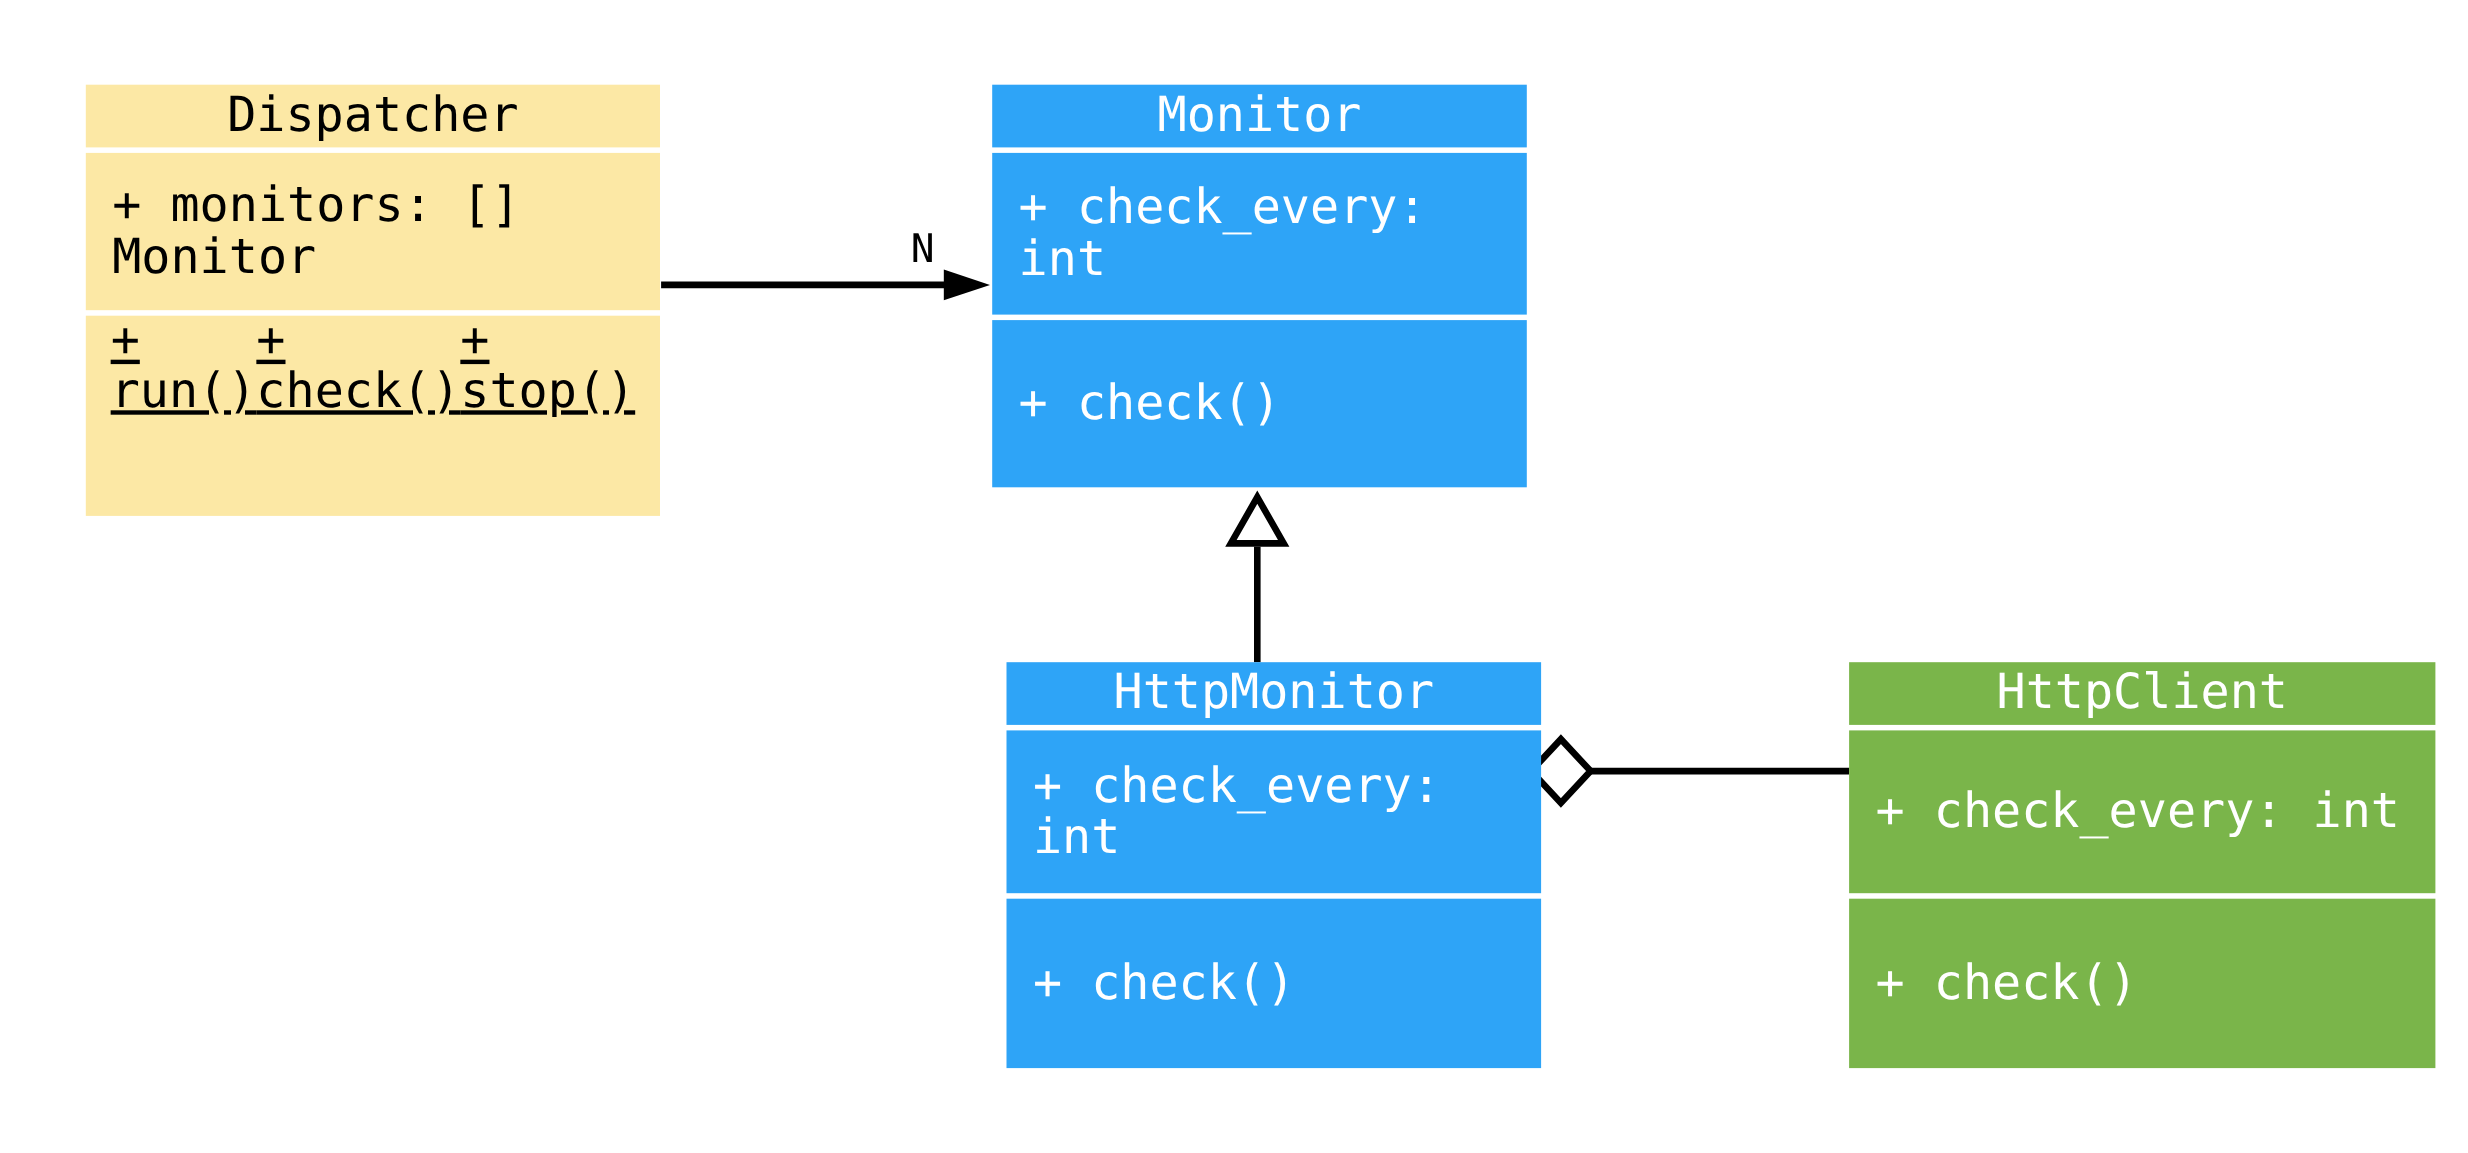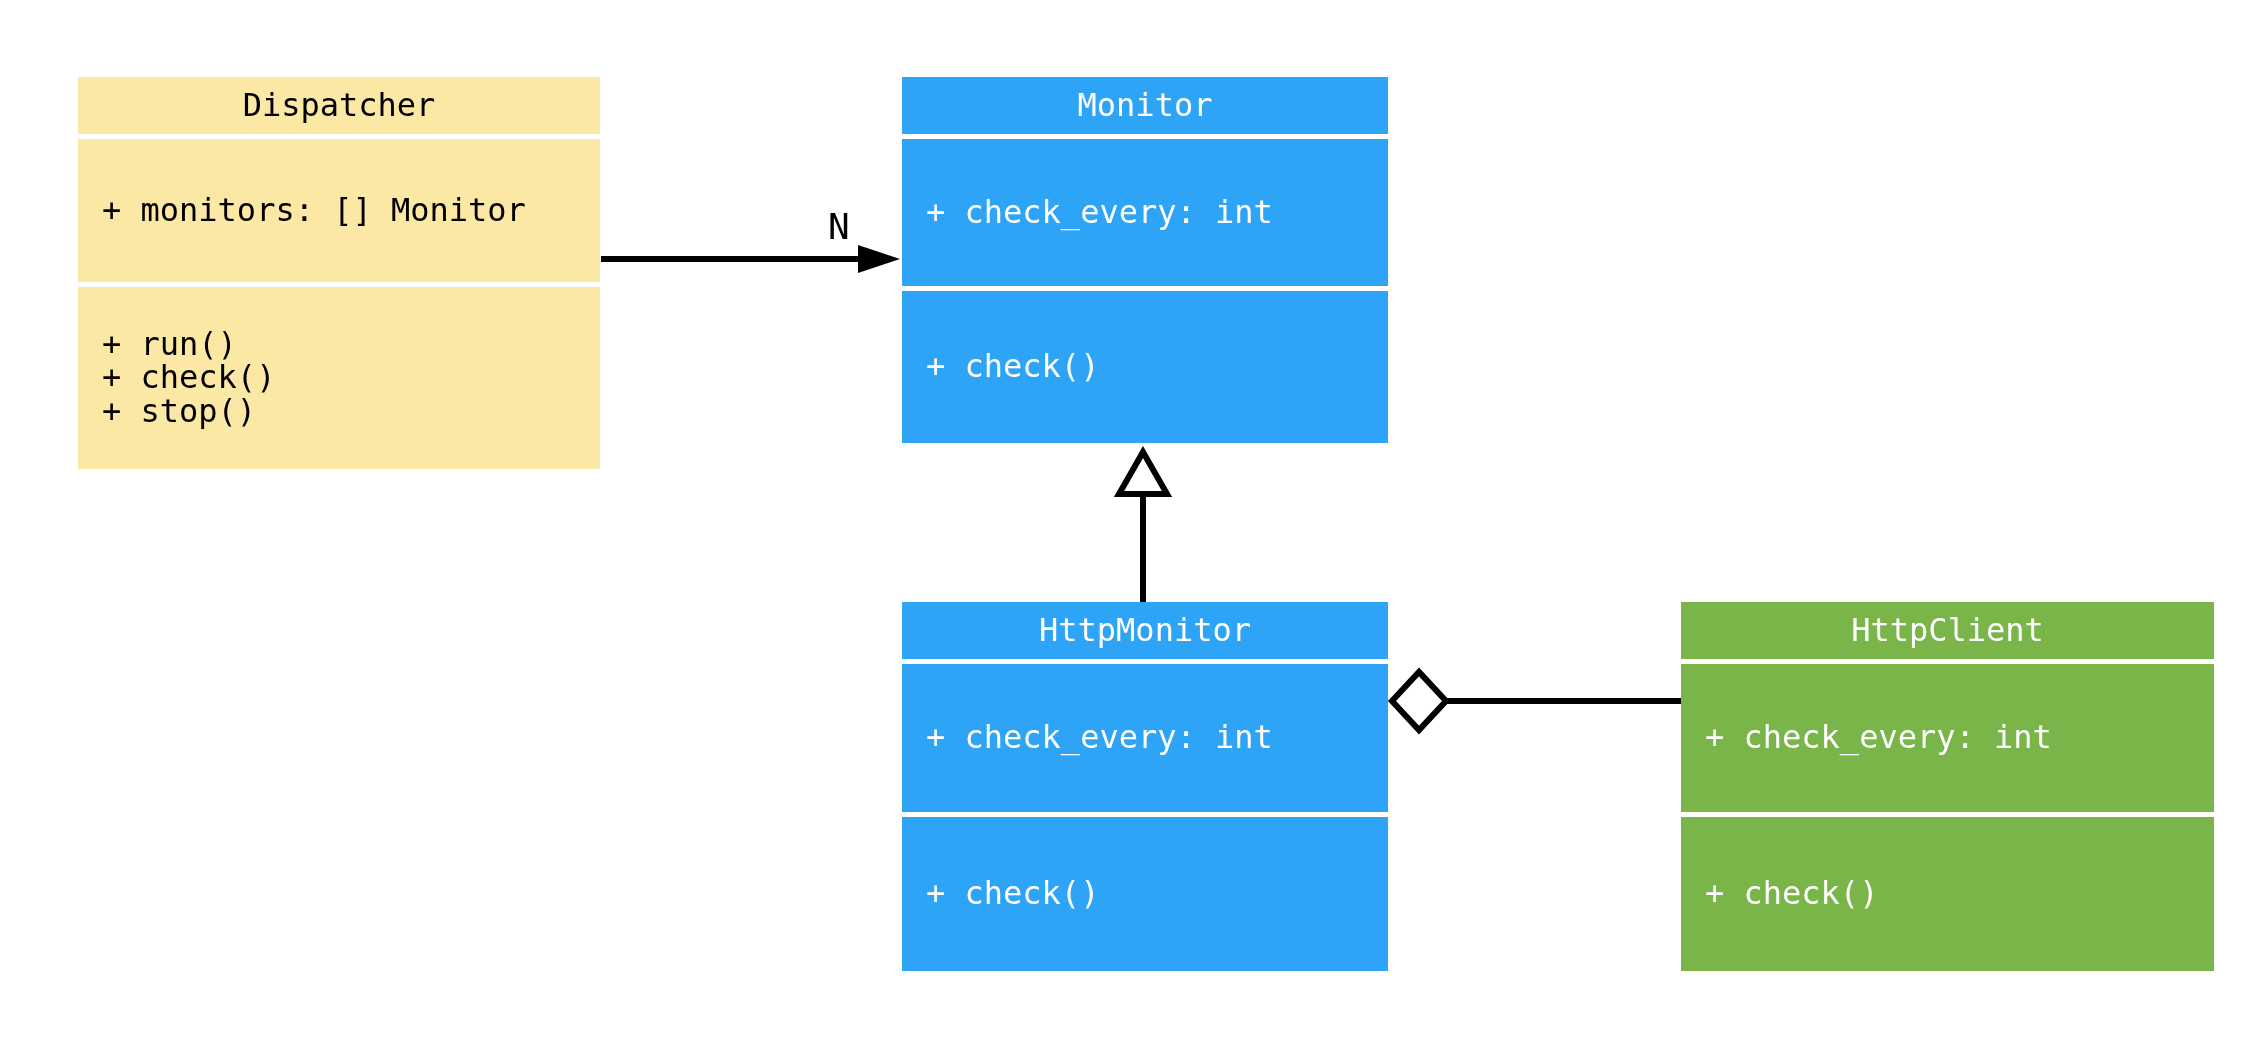"Dispatcher" .sec { font-size: 32px -> 44px }
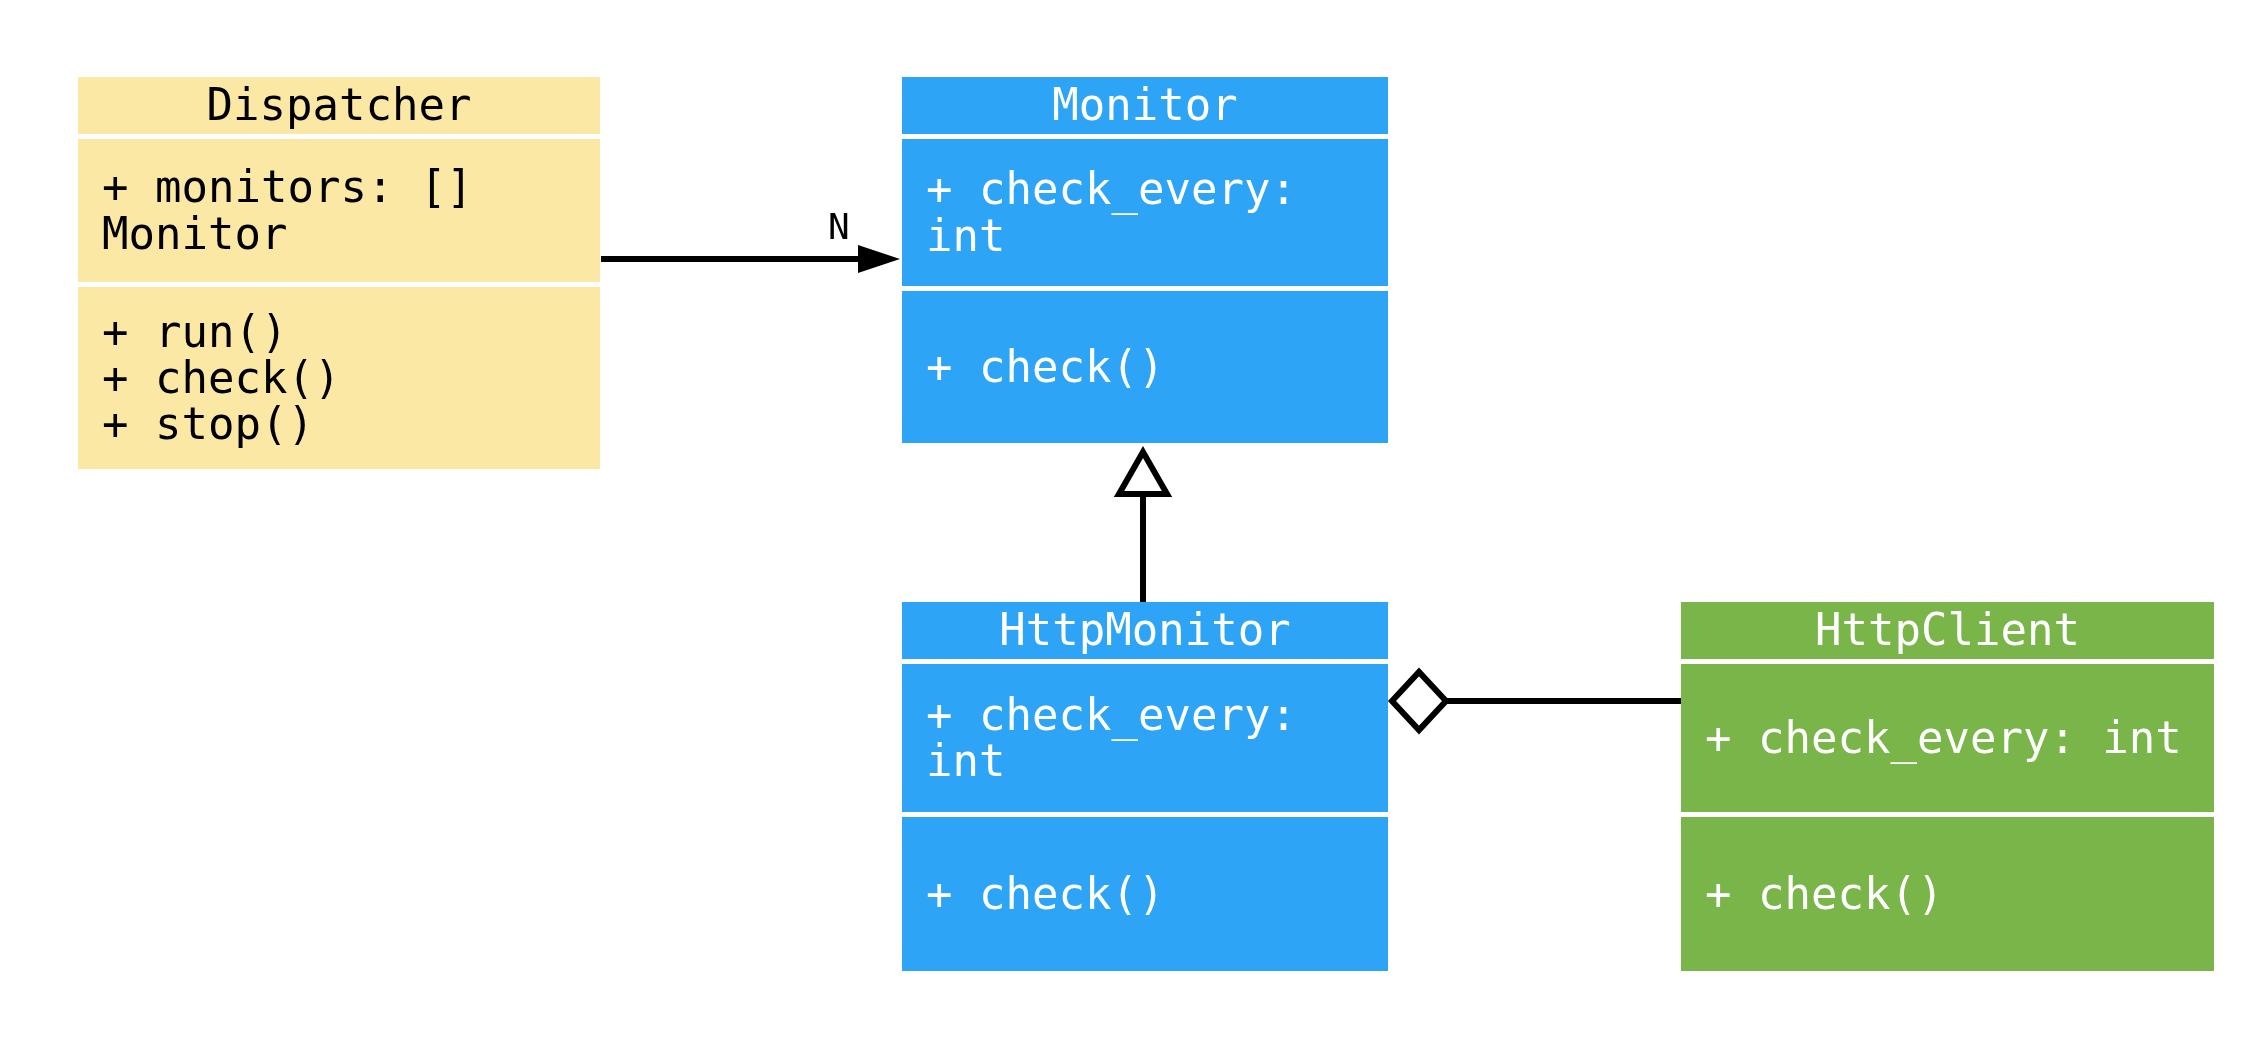"+ run()" .sec.multiline { flex-direction: column -> row; text-decoration: none -> underline }
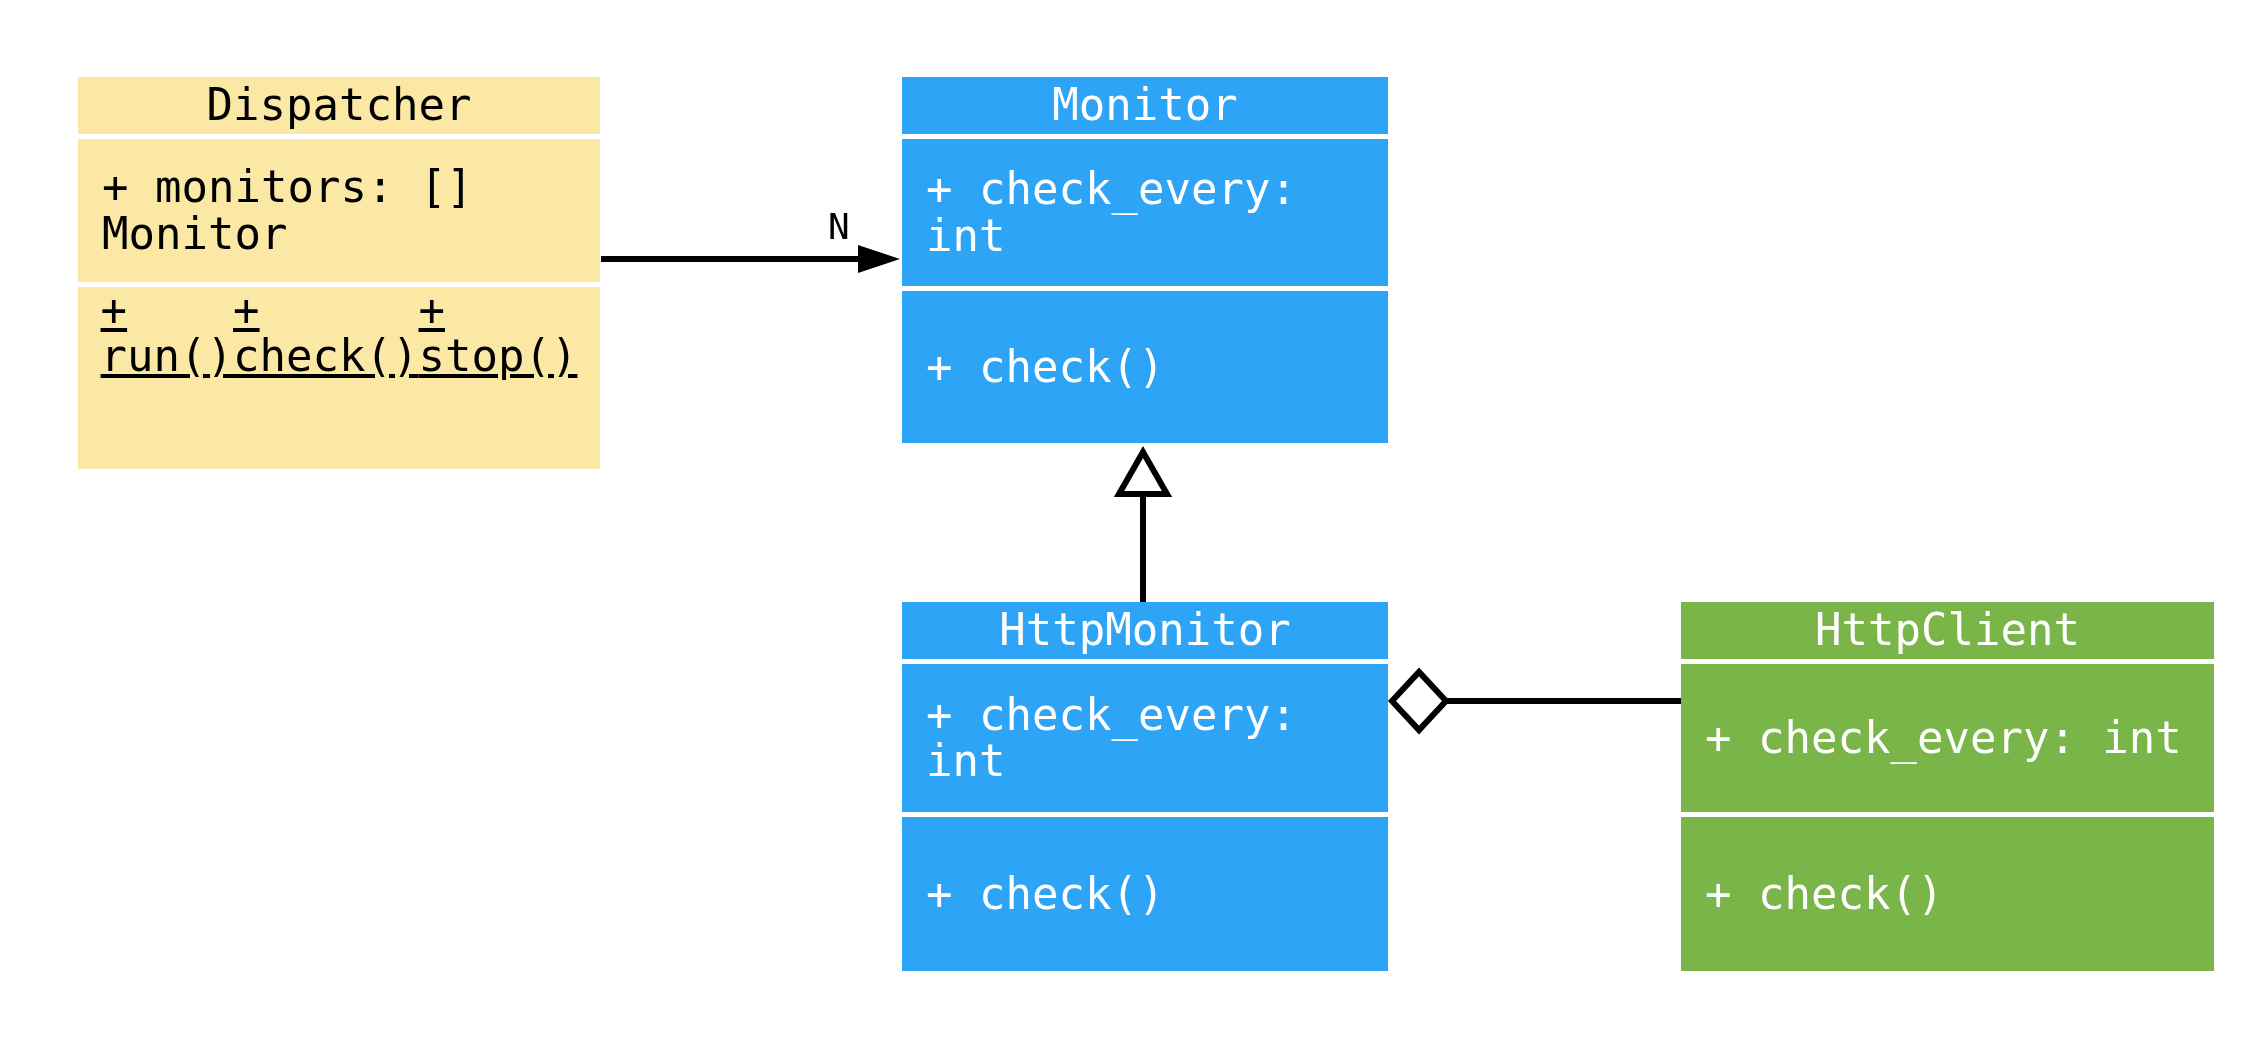"HttpMonitor" div.uml-class { margin-left: none -> 13px }
